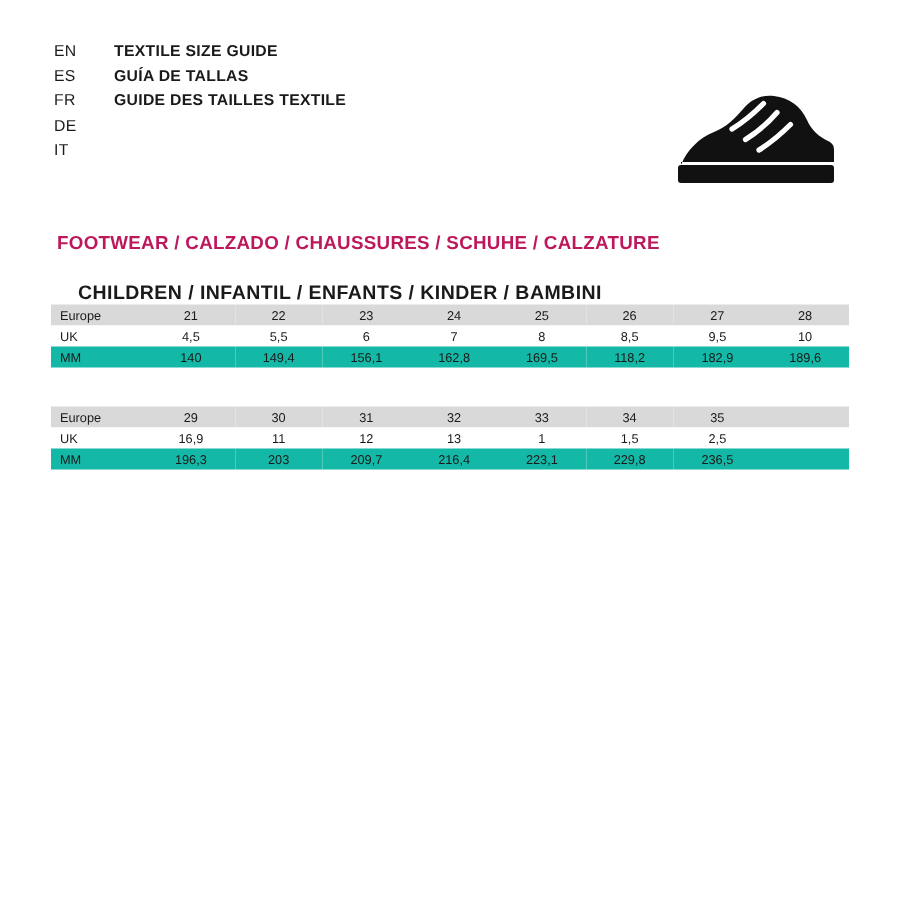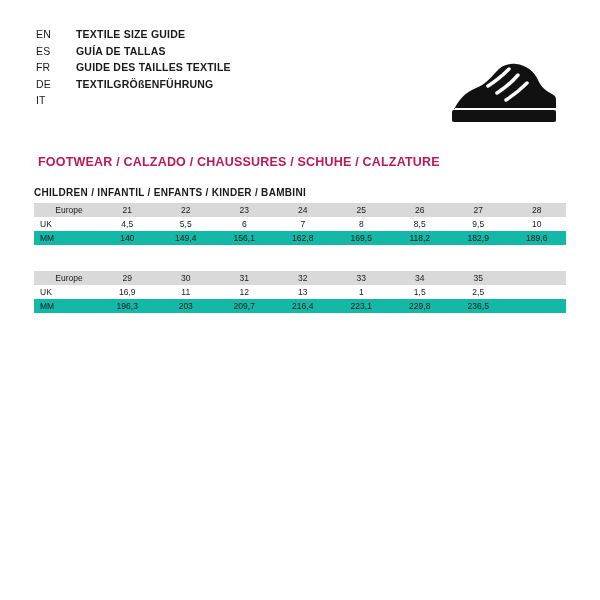"TEXTILGRÖßENFÜHRUNG" span.lang-label { html: <span>TEXTILGRÖßENFÜHRUNG</span> -> none }
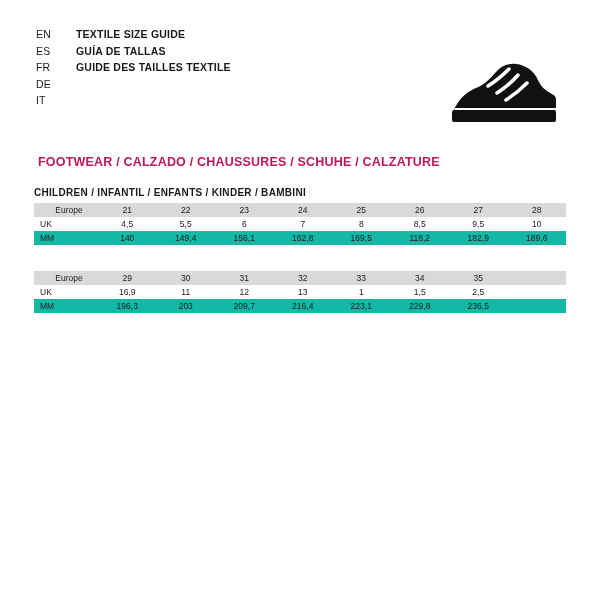"CHILDREN / INFANTIL / ENFANTS" .sub-title { font-size: 10px -> 13px; left: 34px -> 52px }
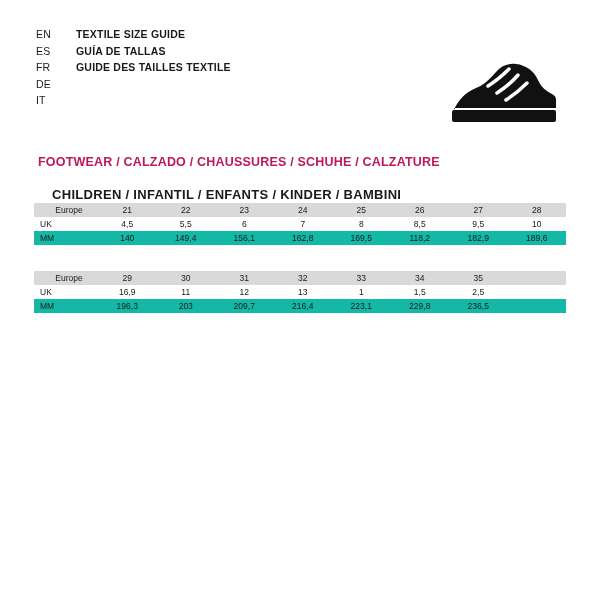"Europe" .size-table tr.head-row td { text-align: center -> none }
